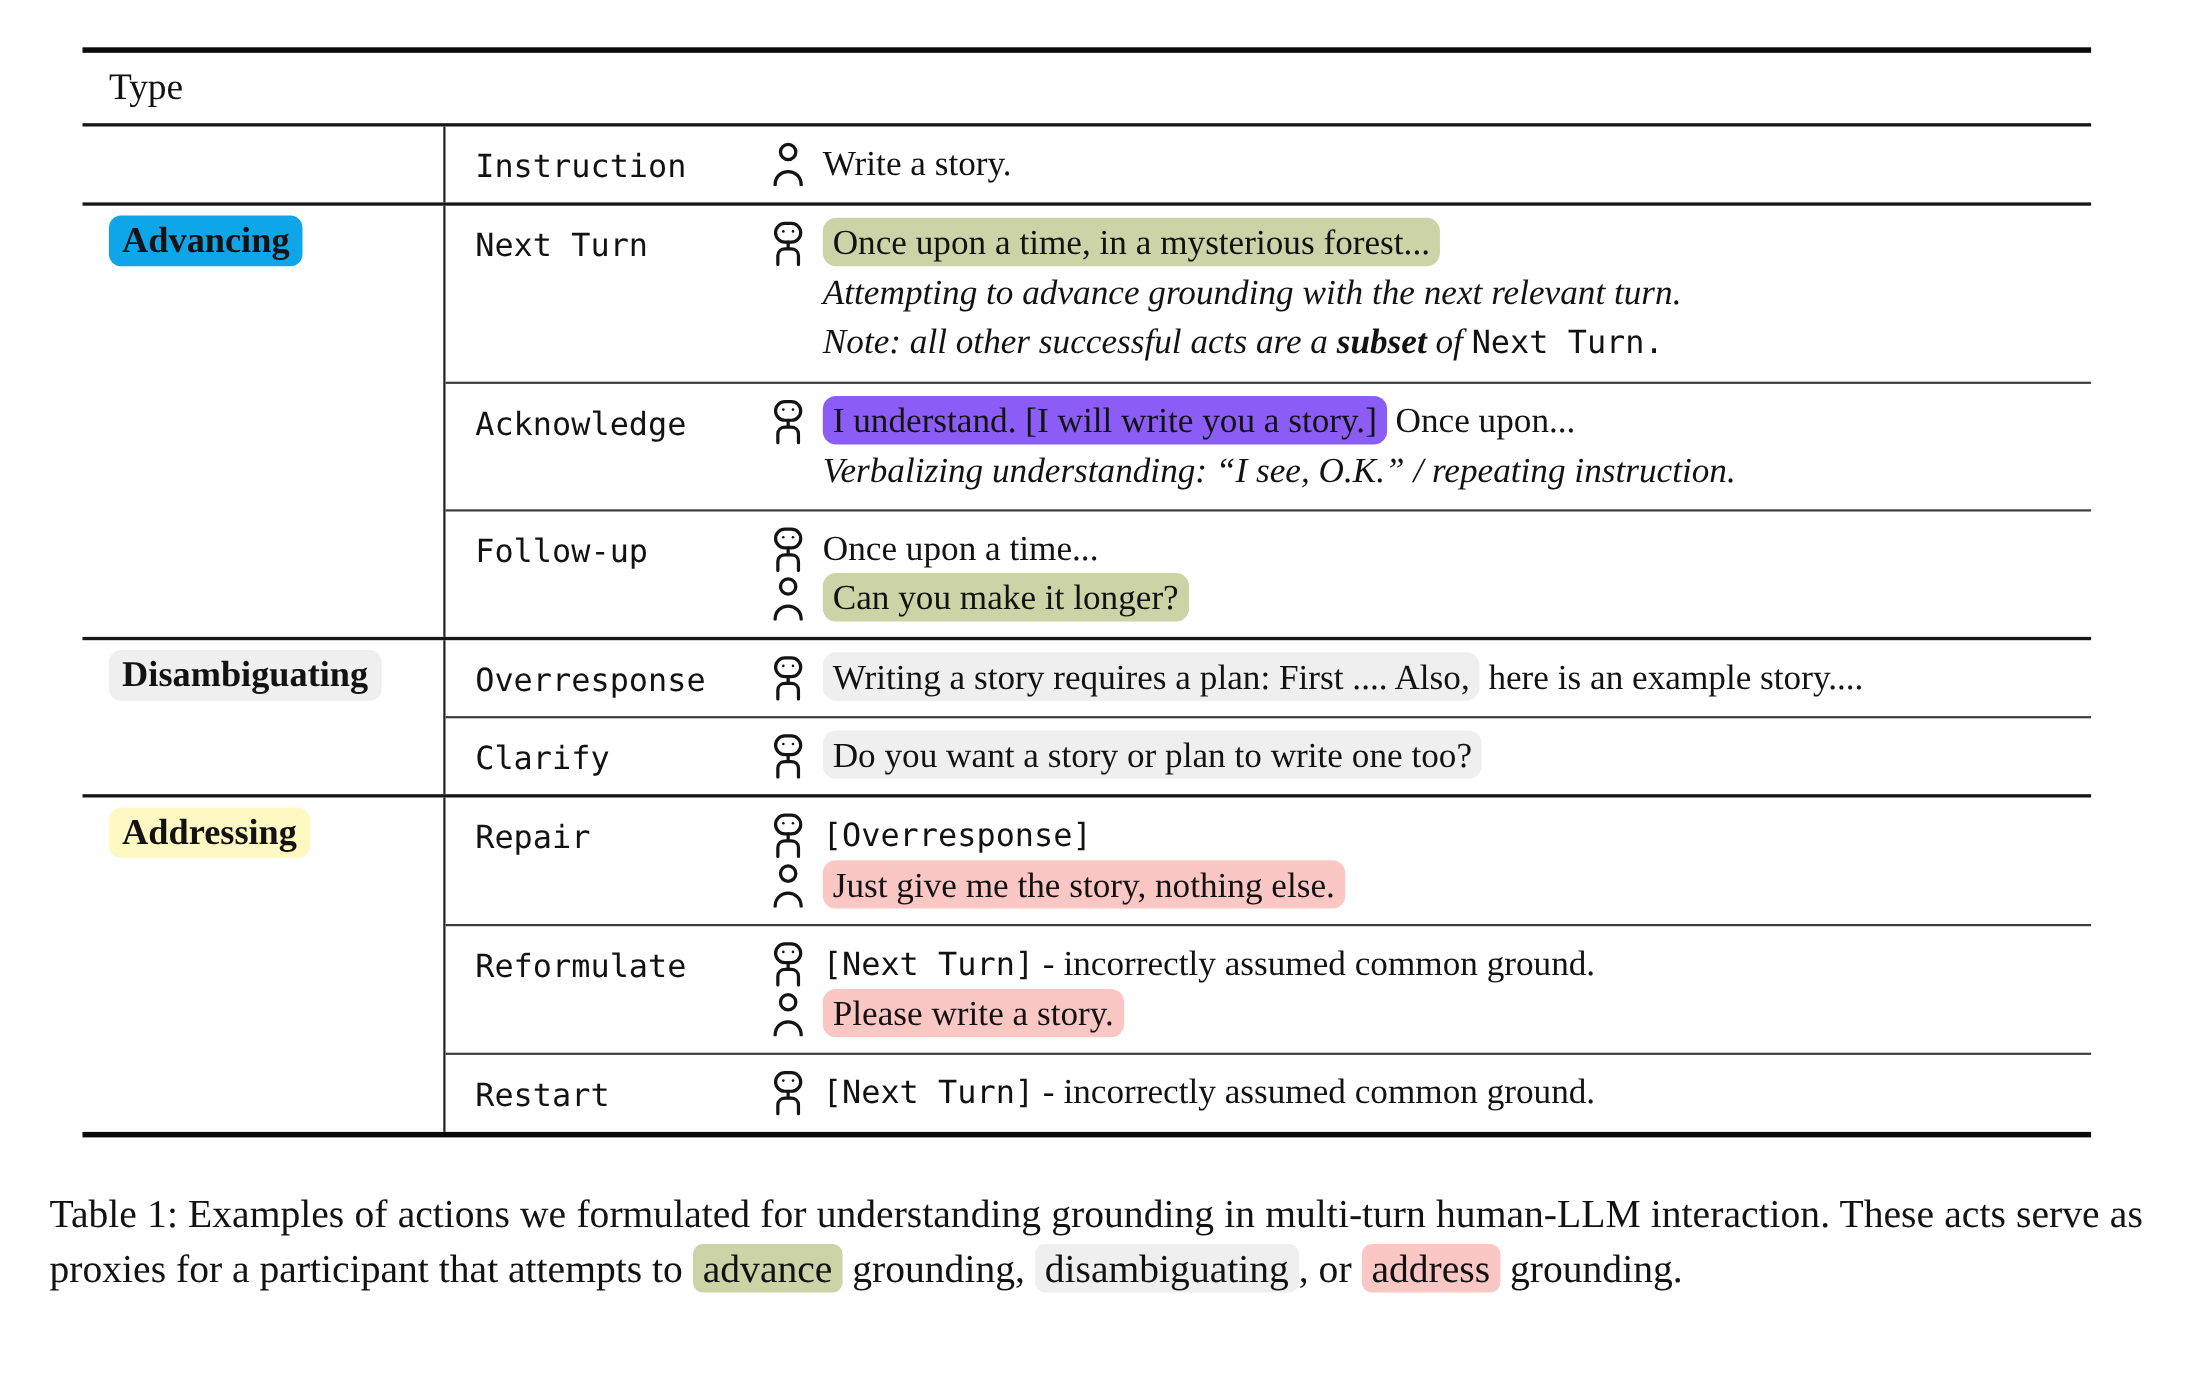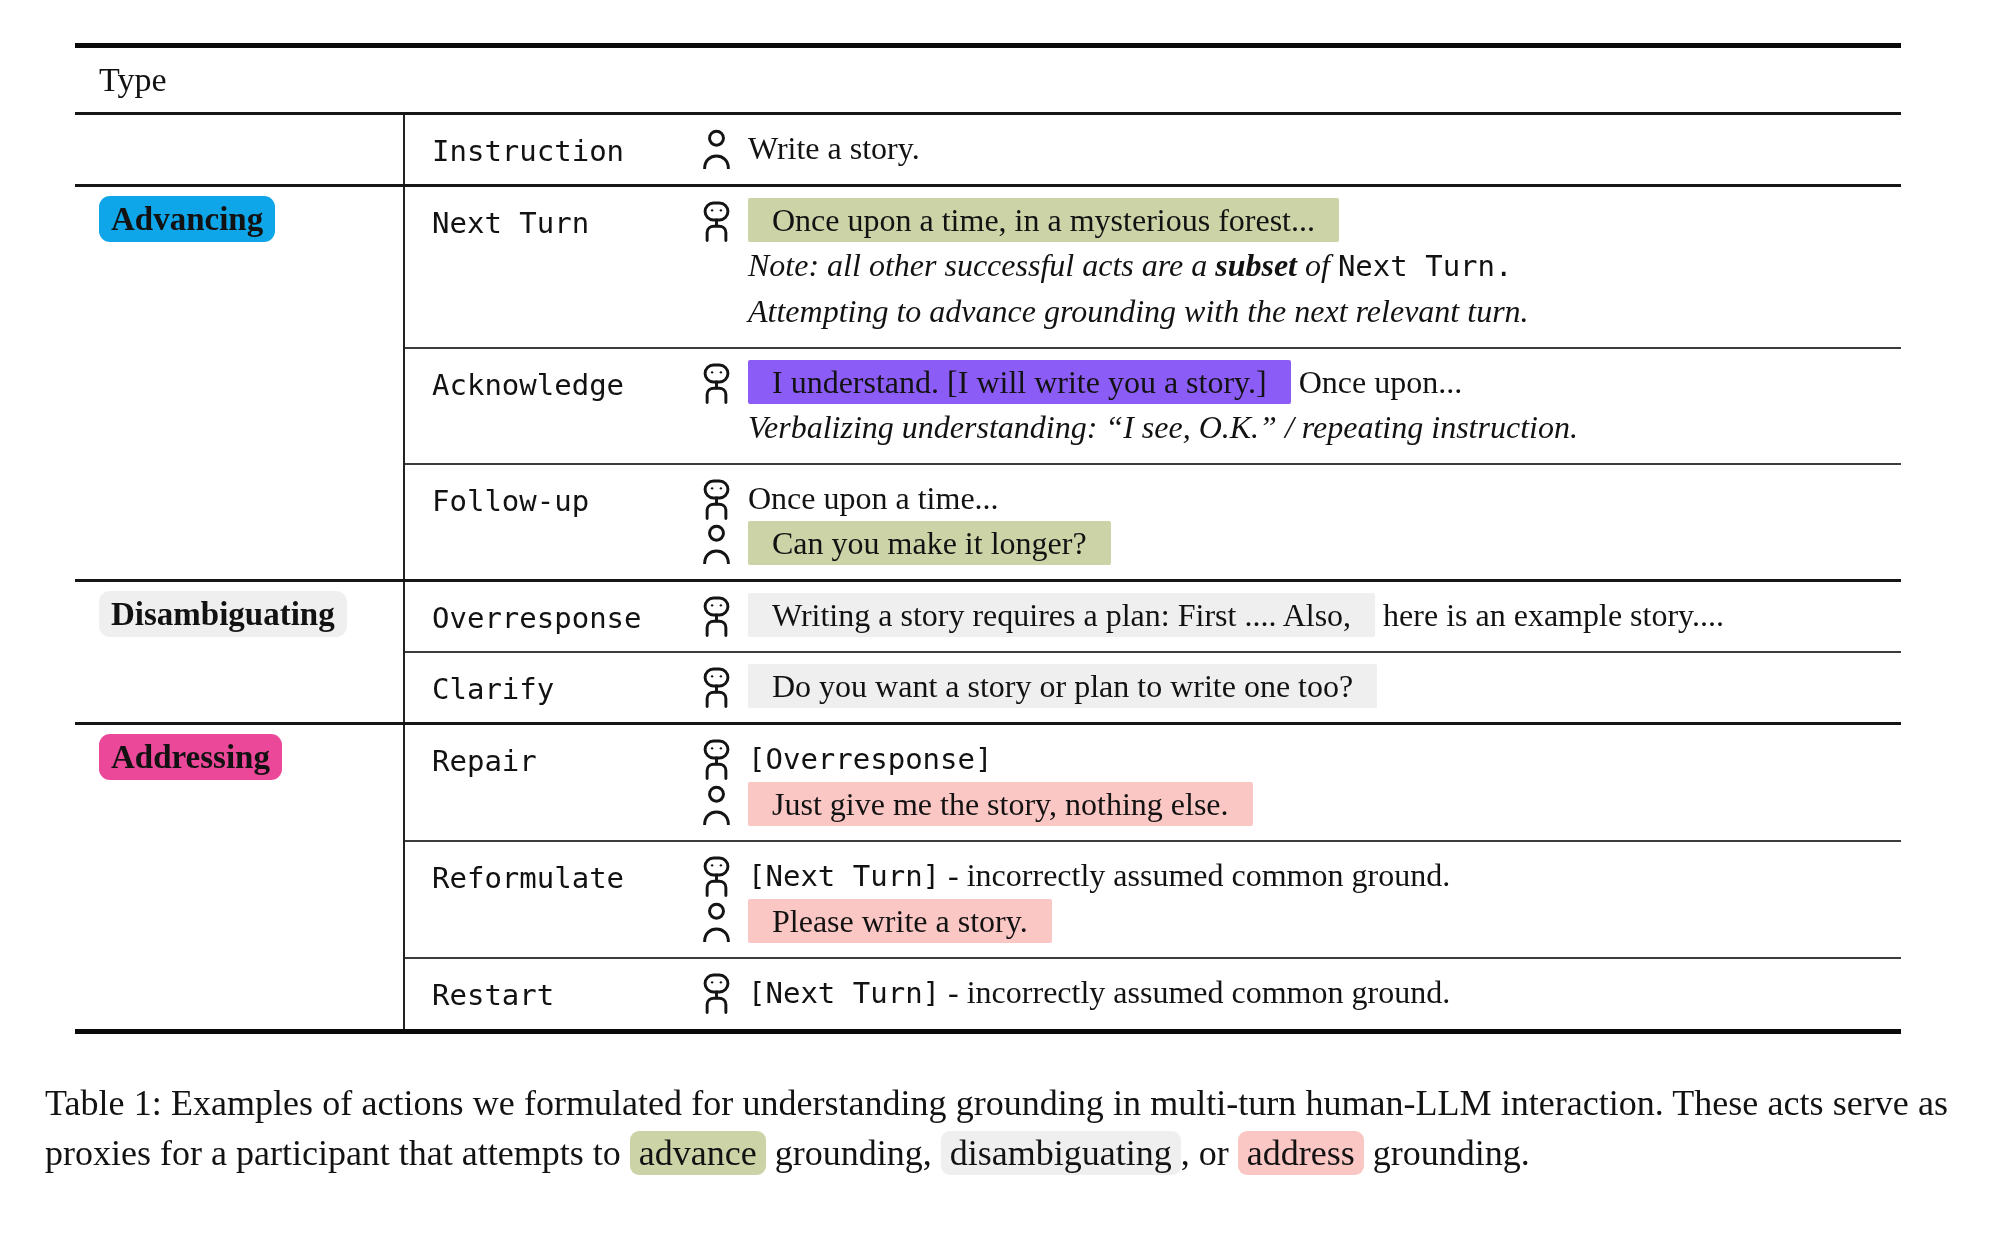"Once upon a time, in" .hl { border-radius: 2px -> 12px; padding: 4px 24px -> 4px 9px }
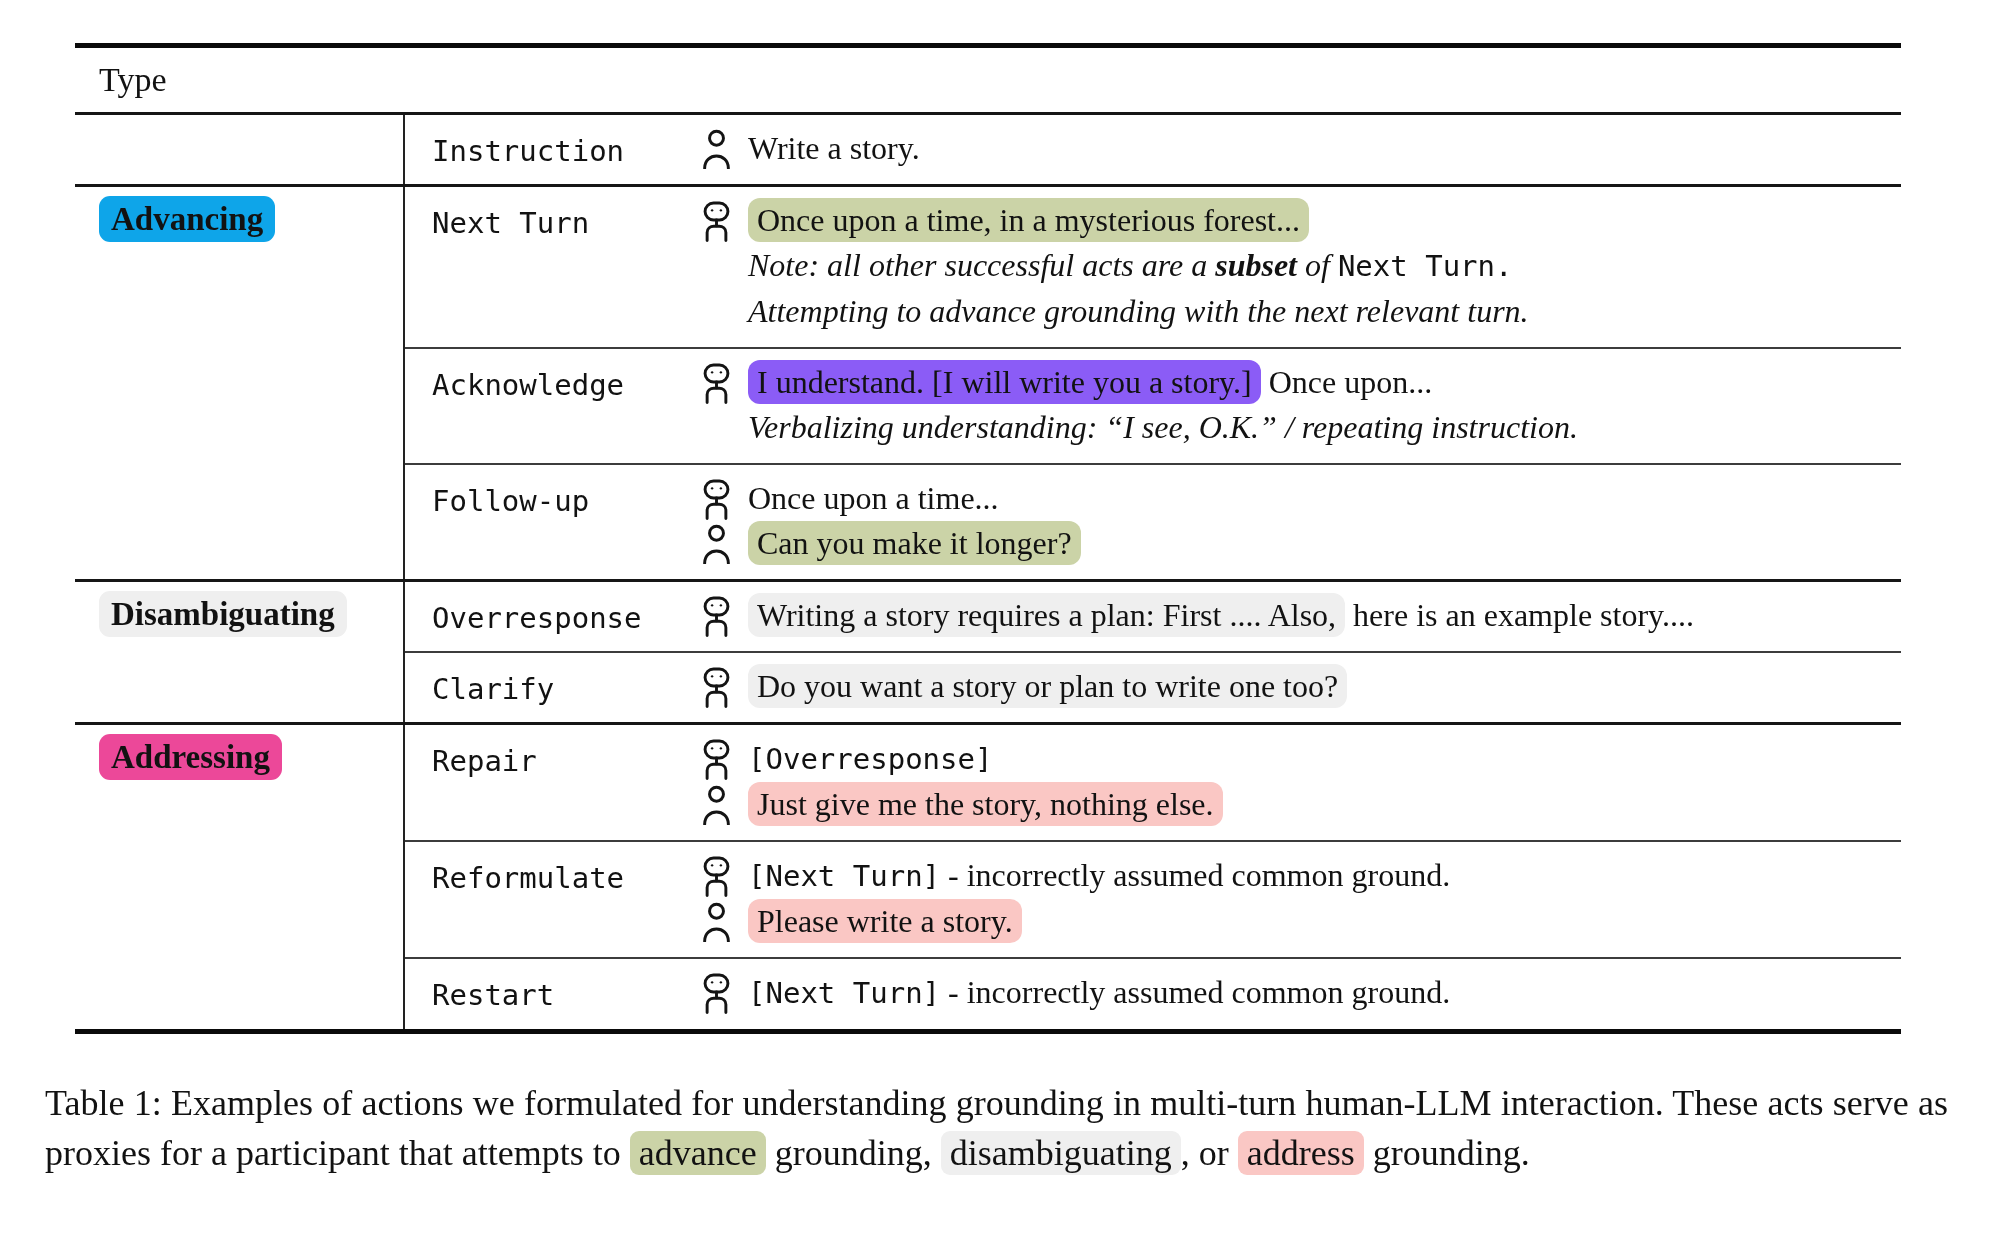"Note: all other successful acts" div.line { order: before "Attempting to advance grounding with" -> after "Attempting to advance grounding with" }
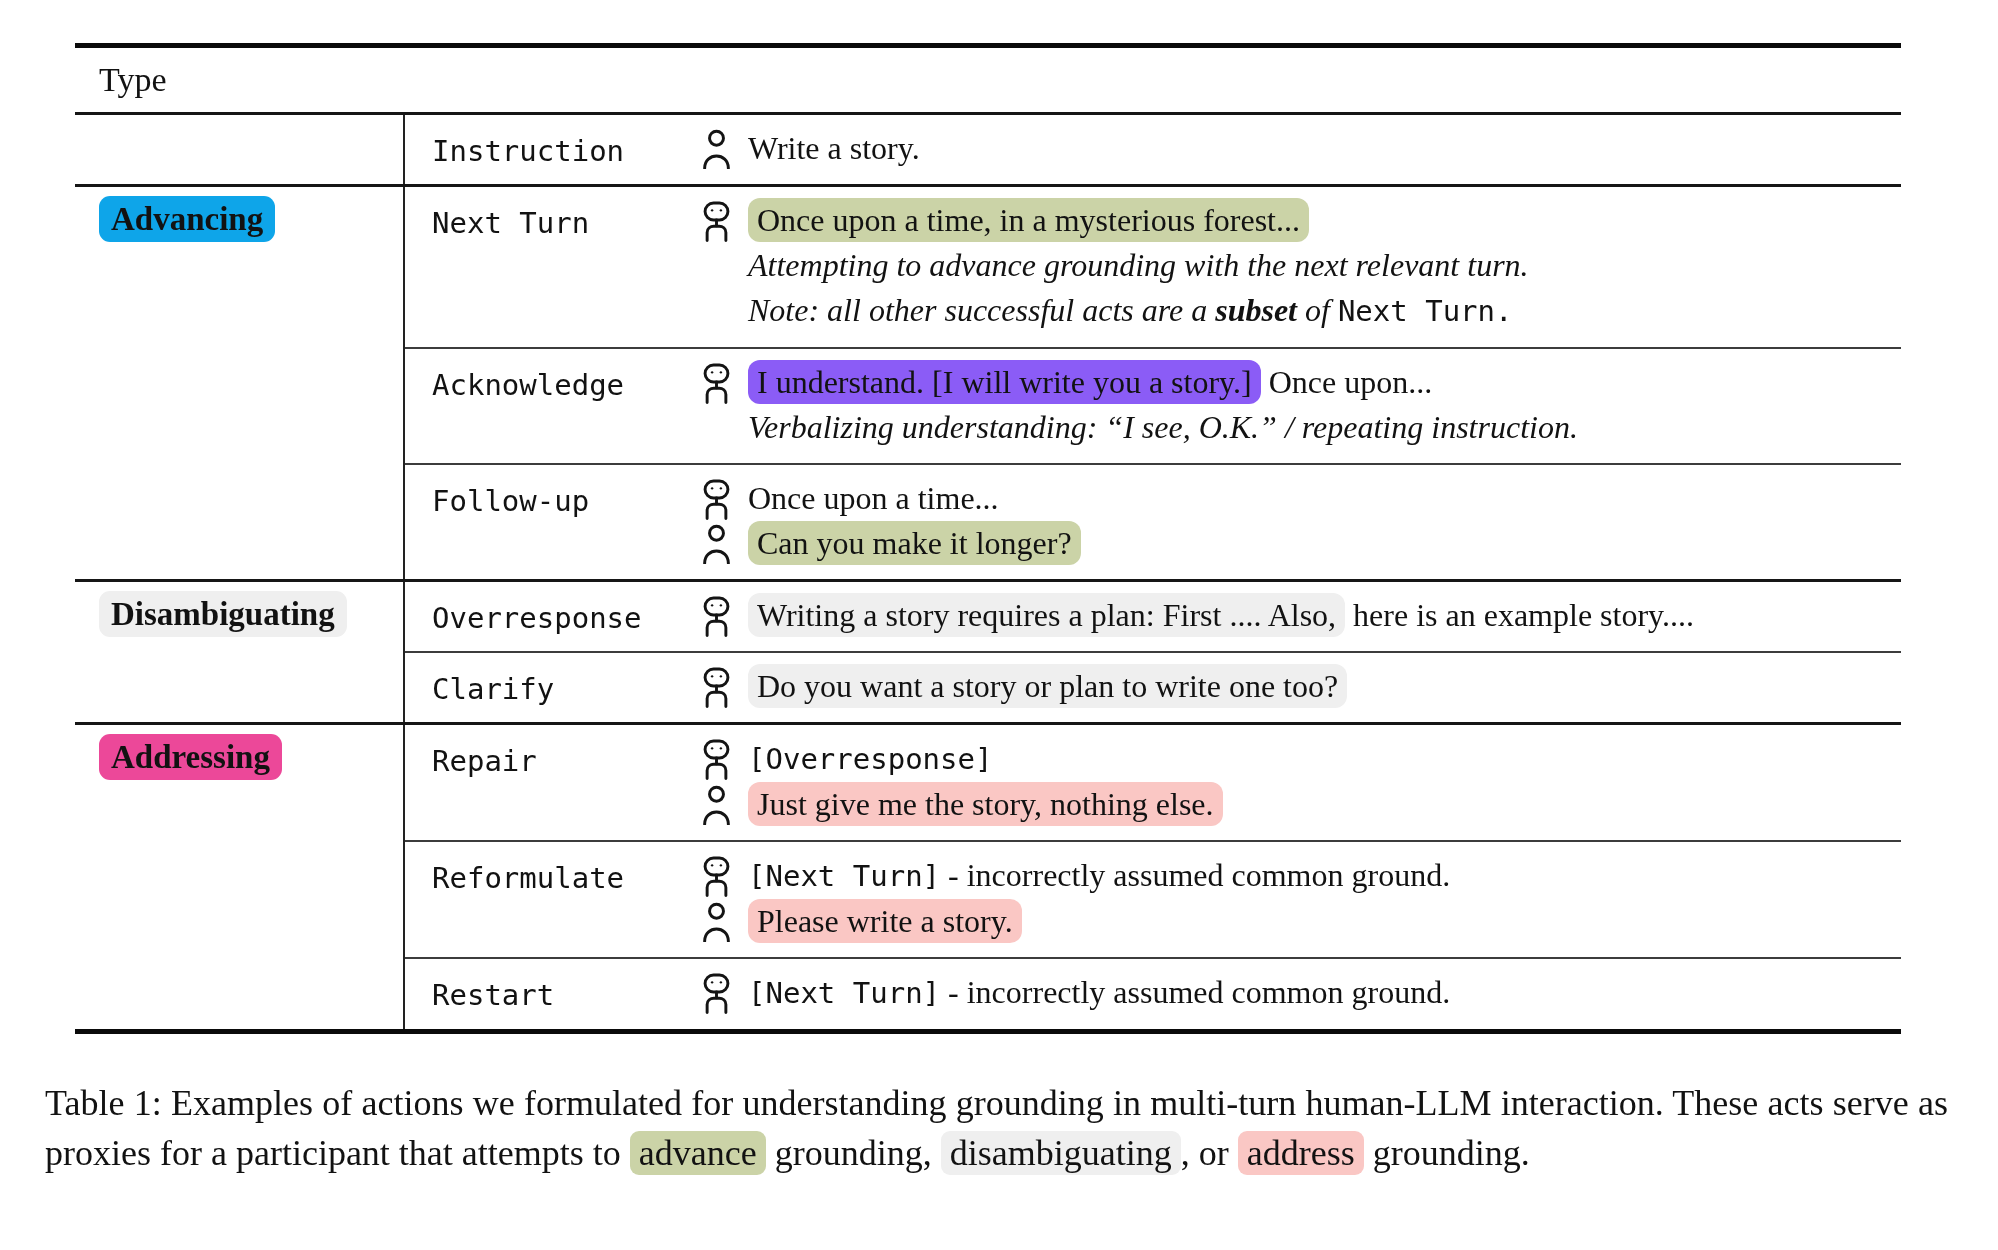"Addressing" span.type-label { background-color: #ec4899 -> #fef9c3 }
